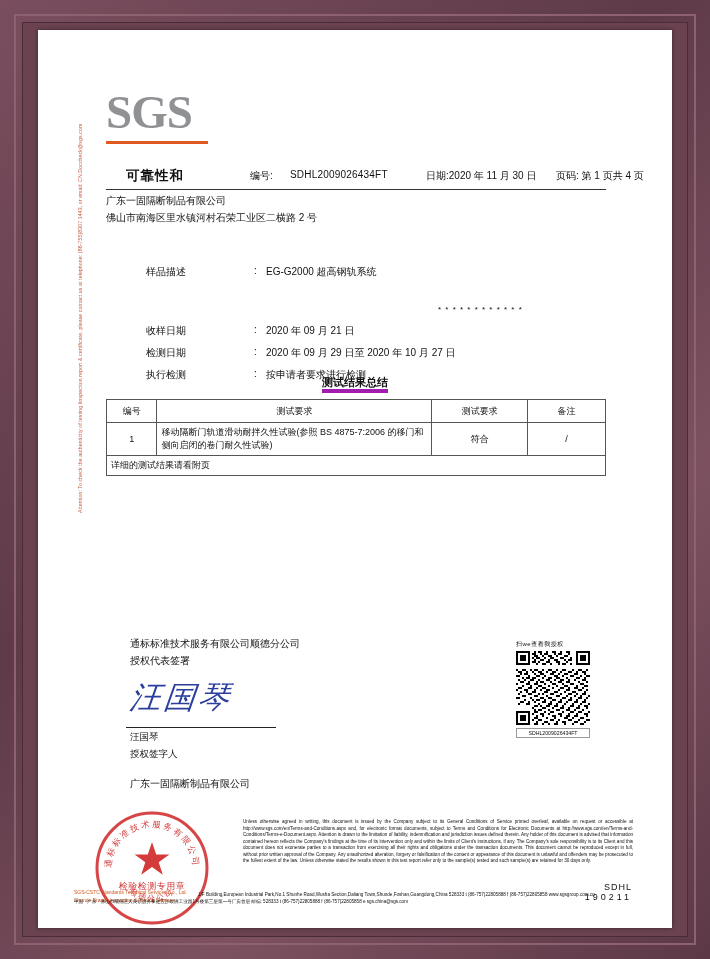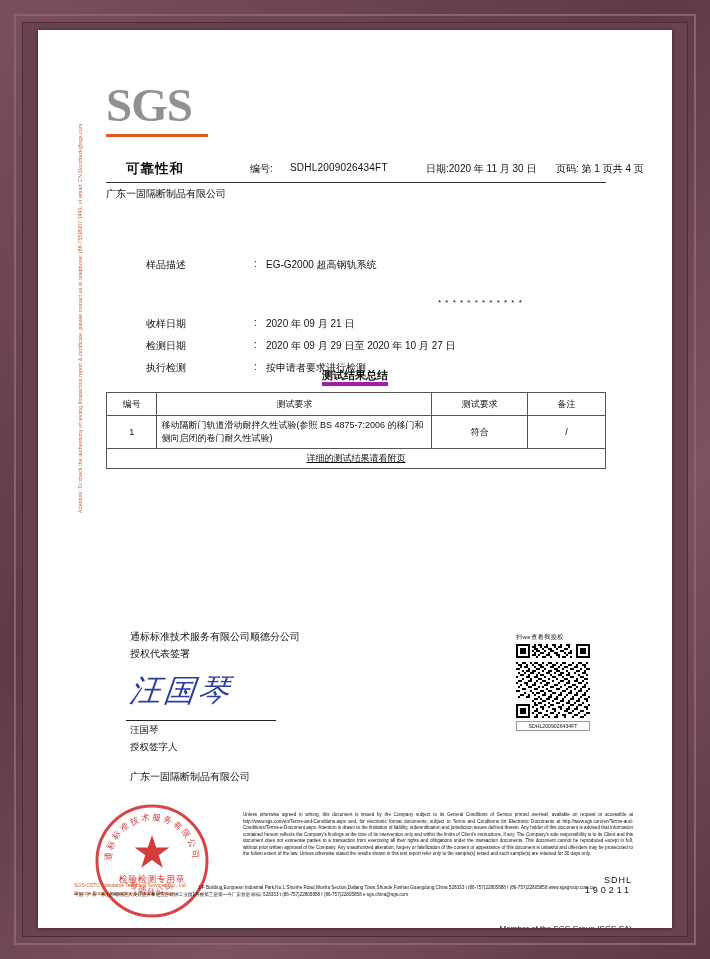"SGS" .content { top: 0 -> 7px }
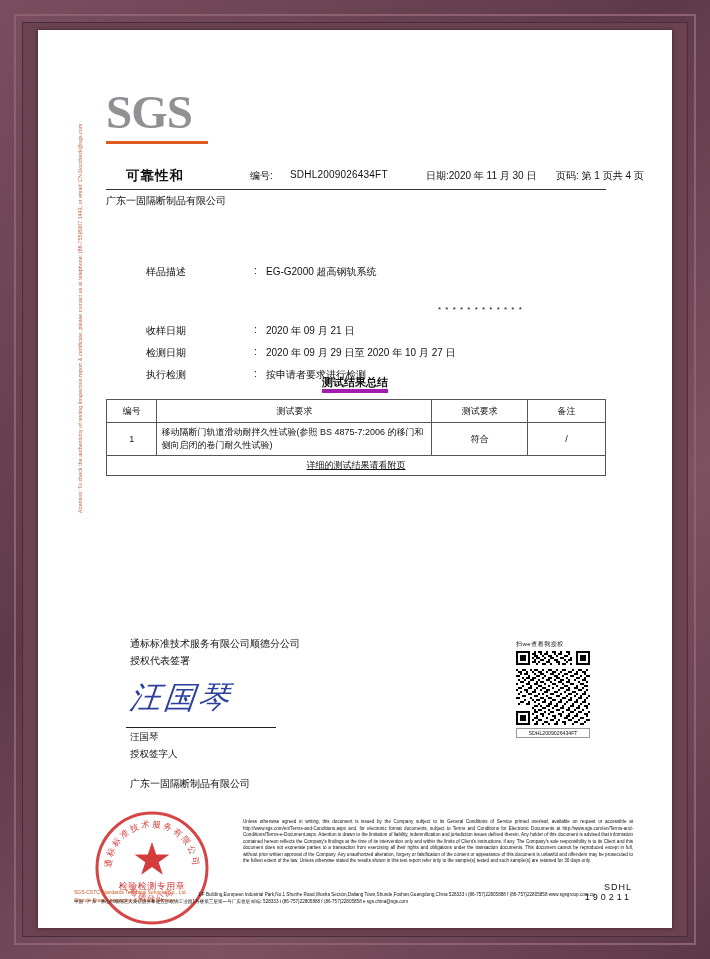"佛山市南海区里水镇河村石荣工业区二横路 2 号" div.client-addr { html: none -> <div>佛山市南海区里水镇河村石荣工业区二横路 2 号</div> }
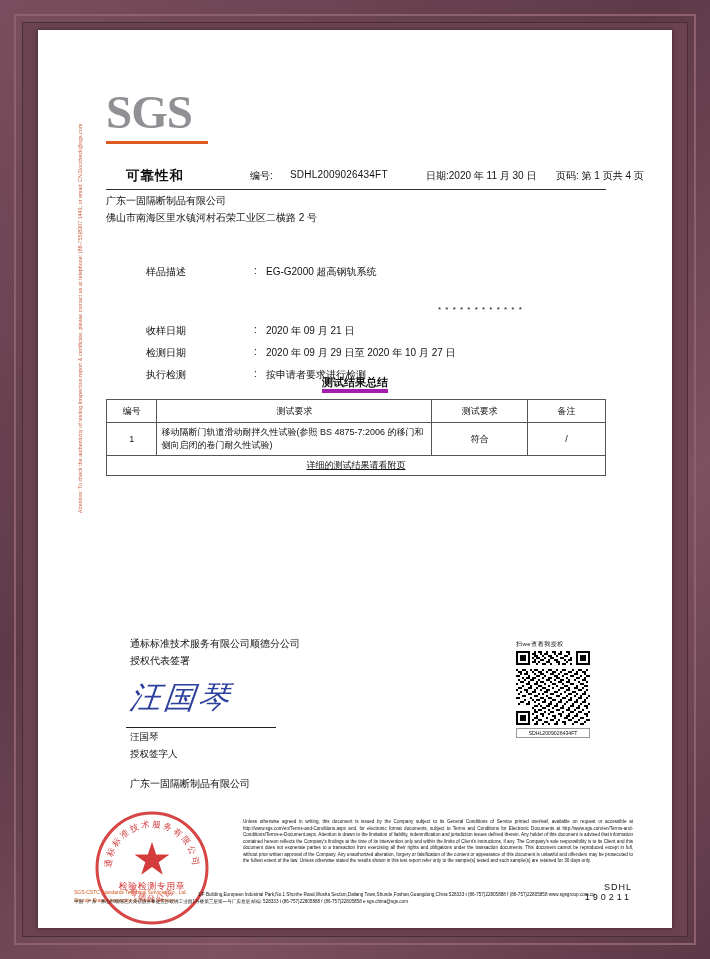"详细的测试结果请看附页" .footnote-row td { text-align: center -> left; text-decoration: underline -> none }
